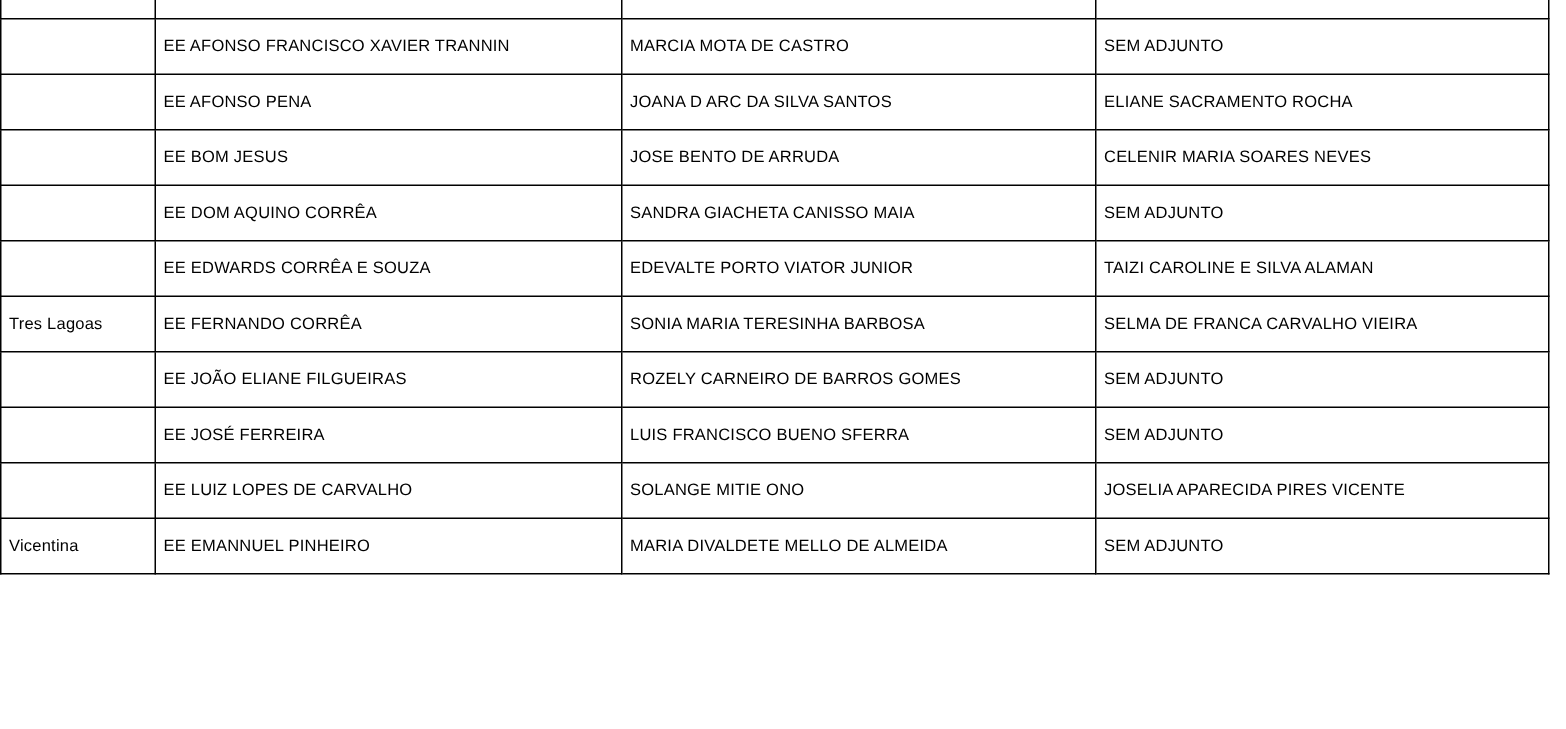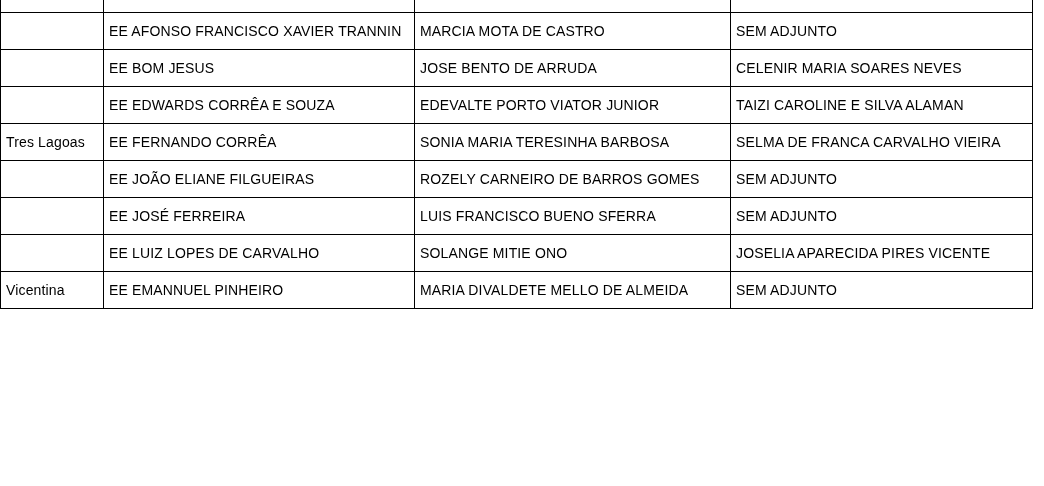"EE AFONSO FRANCISCO XAVIER TRANNIN" table.doc-table td { font-size: 14px -> 11px }
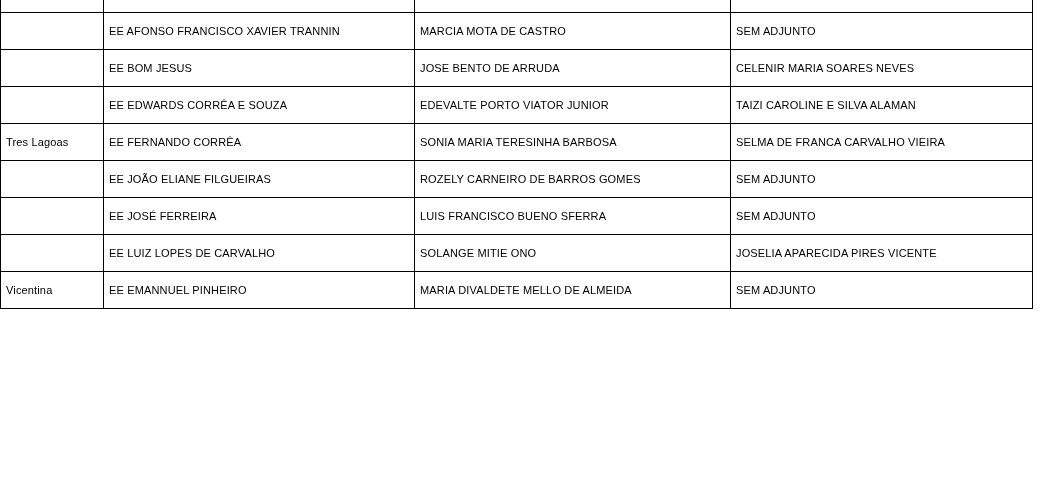"EE AFONSO PENA" tr { html: none -> <tr> <td></td> <td>EE AFONSO PENA</td> <td>JOANA D ARC DA SILVA SANTOS</td> <td>ELIANE SACRAMENTO ROCHA</td> </tr> }
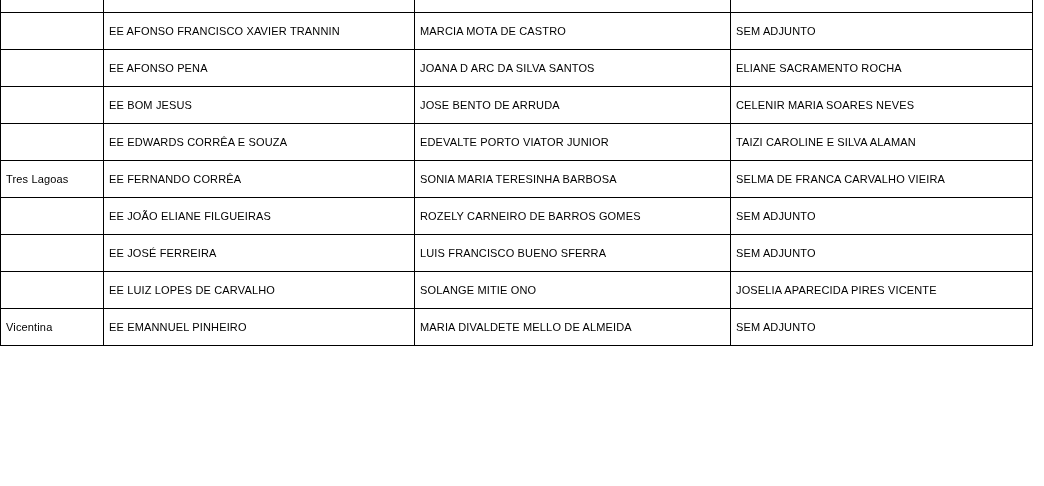"EE DOM AQUINO CORRÊA" tr { html: none -> <tr> <td></td> <td>EE DOM AQUINO CORRÊA</td> <td>SANDRA GIACHETA CANISSO MAIA</td> <td>SEM ADJUNTO</td> </tr> }
